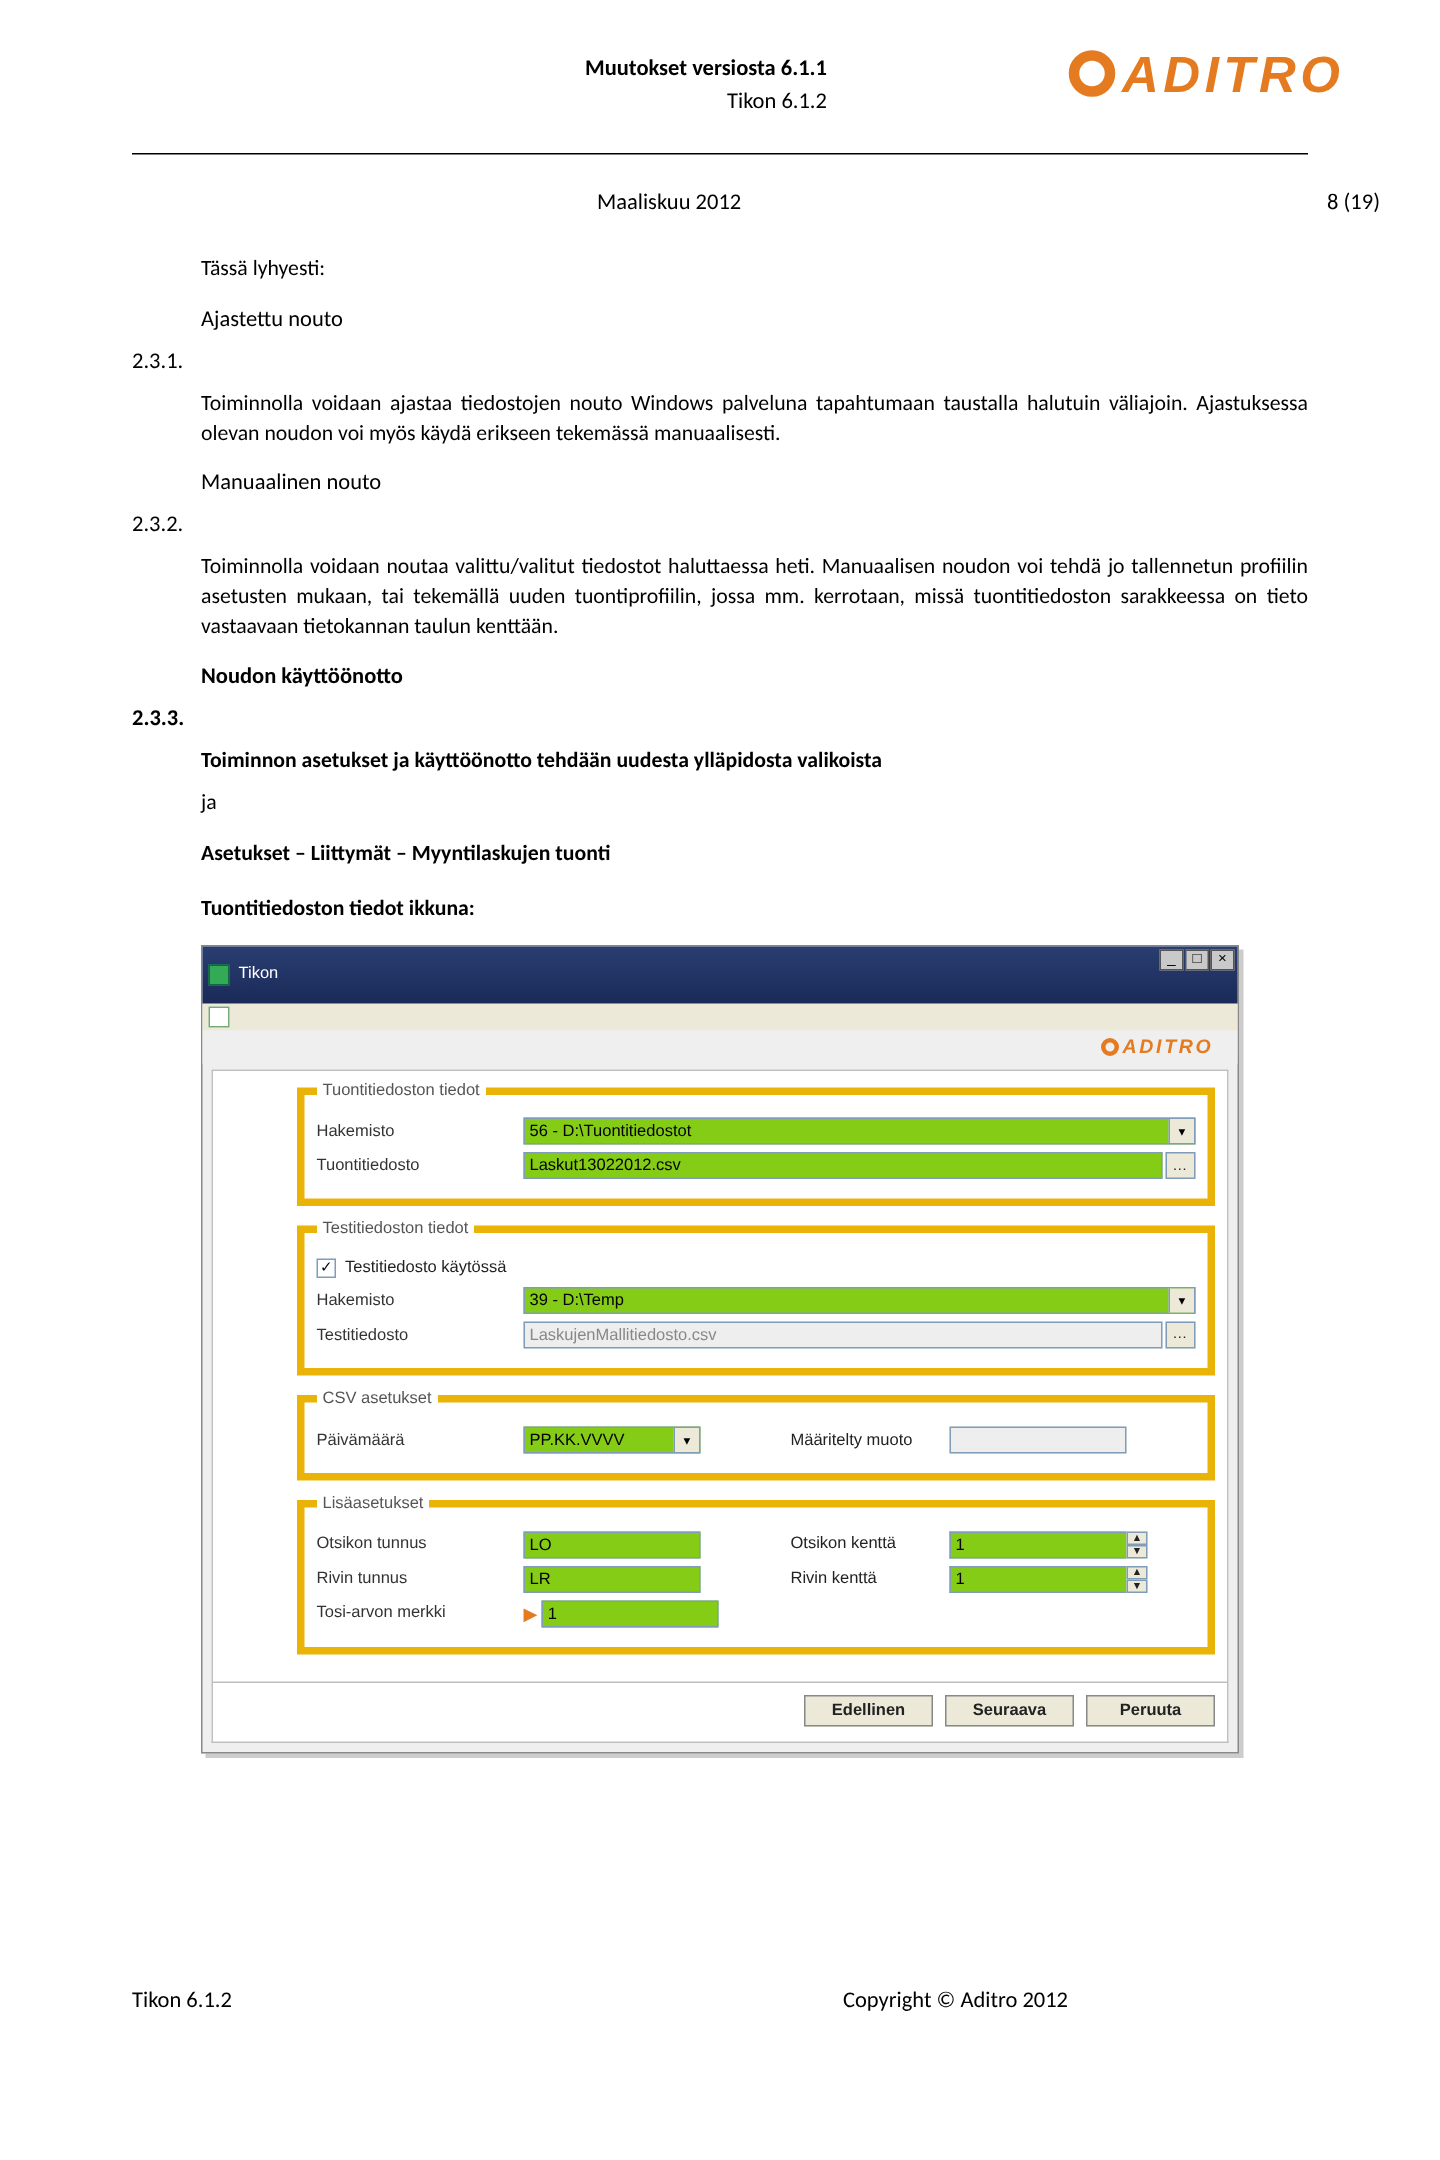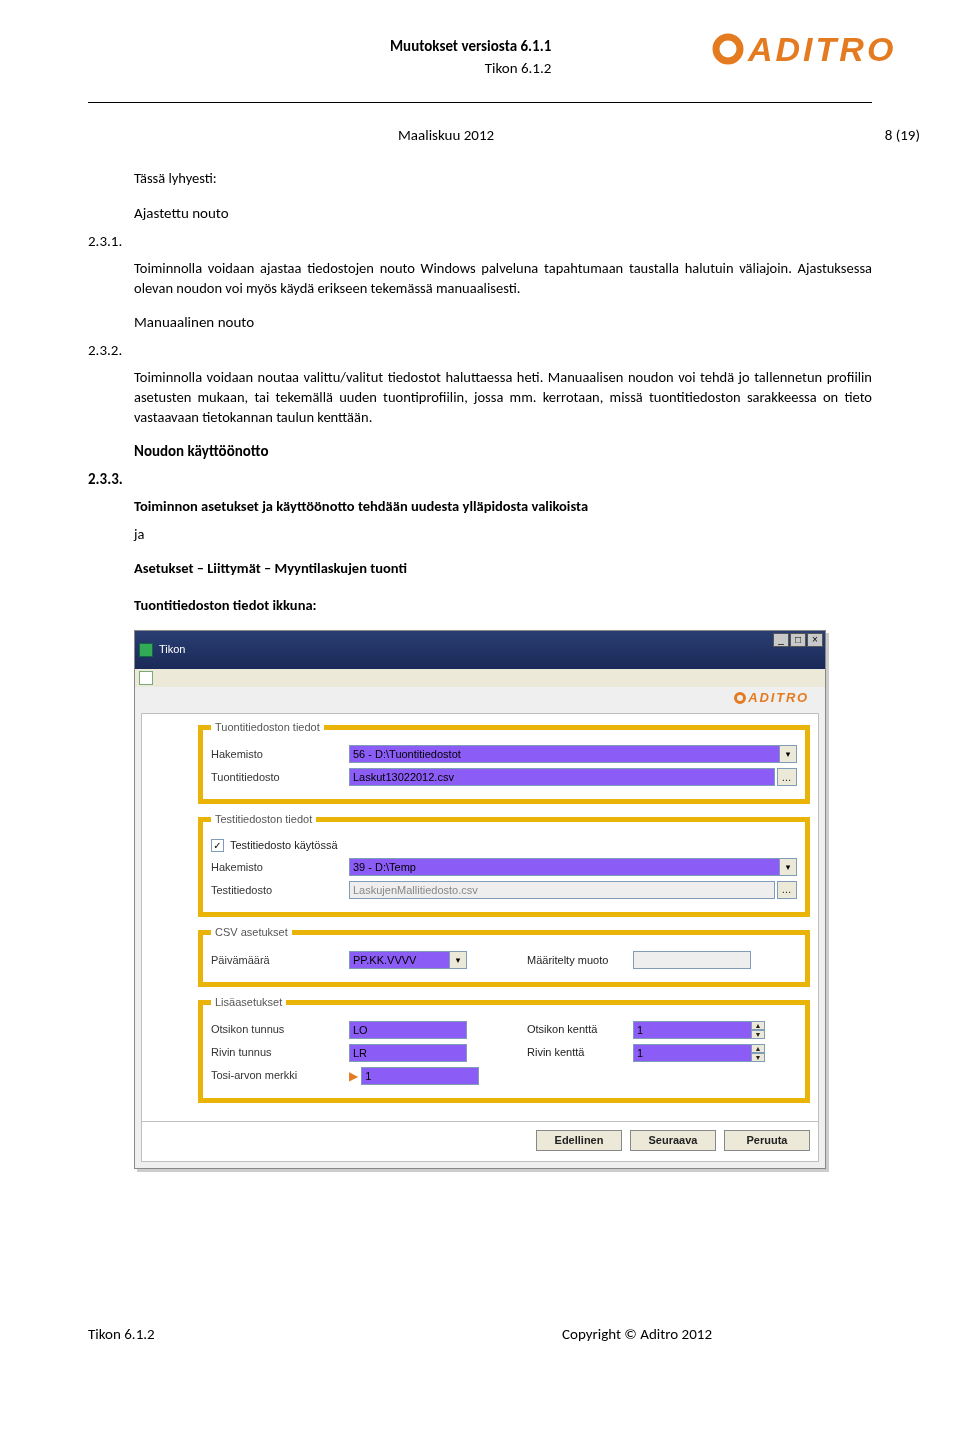"56 - D:\Tuontitiedostot" .input, .select { background: #8b5cf6 -> #84cc16 }
